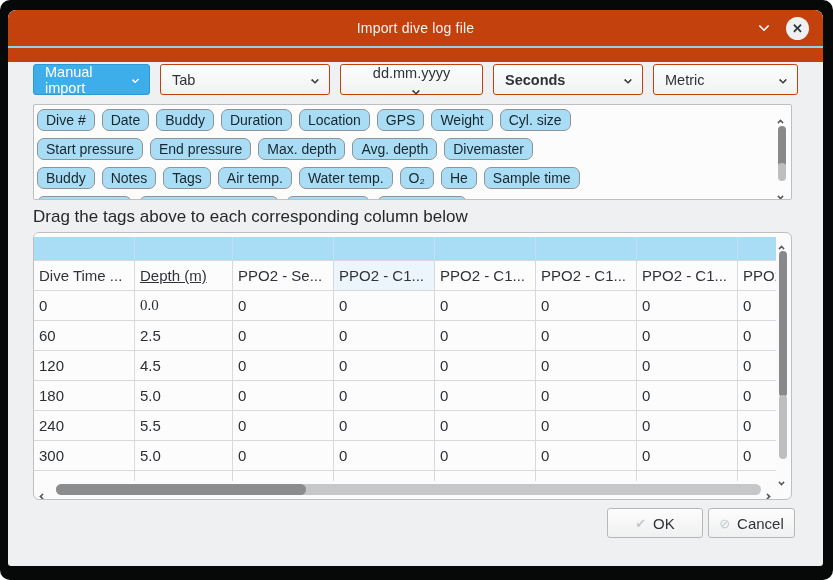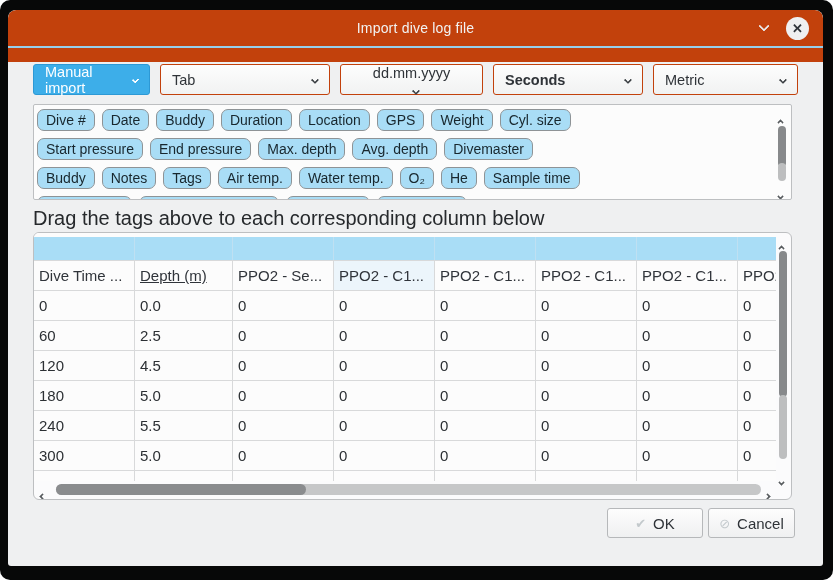"Drag the tags above to" .instruction { font-size: 20px -> 17px }
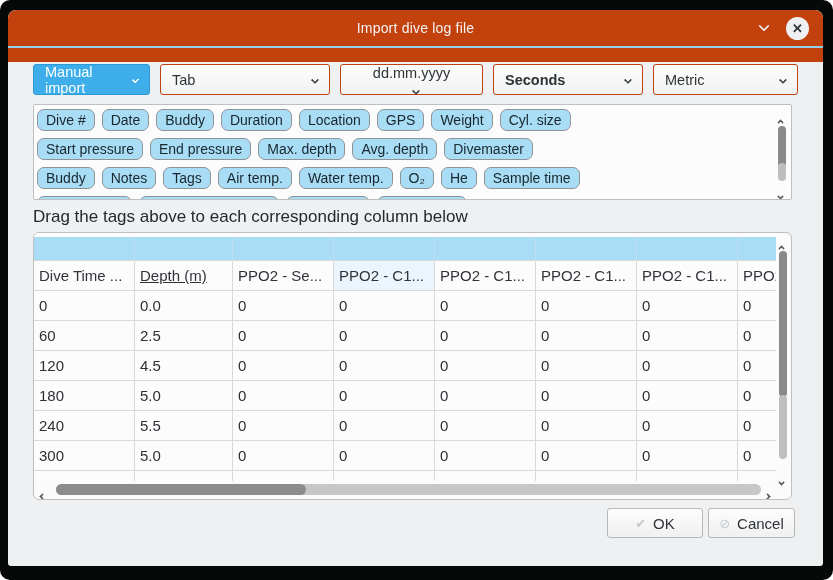"0.0" div.tcell { font-family: none -> Liberation Serif, serif }
